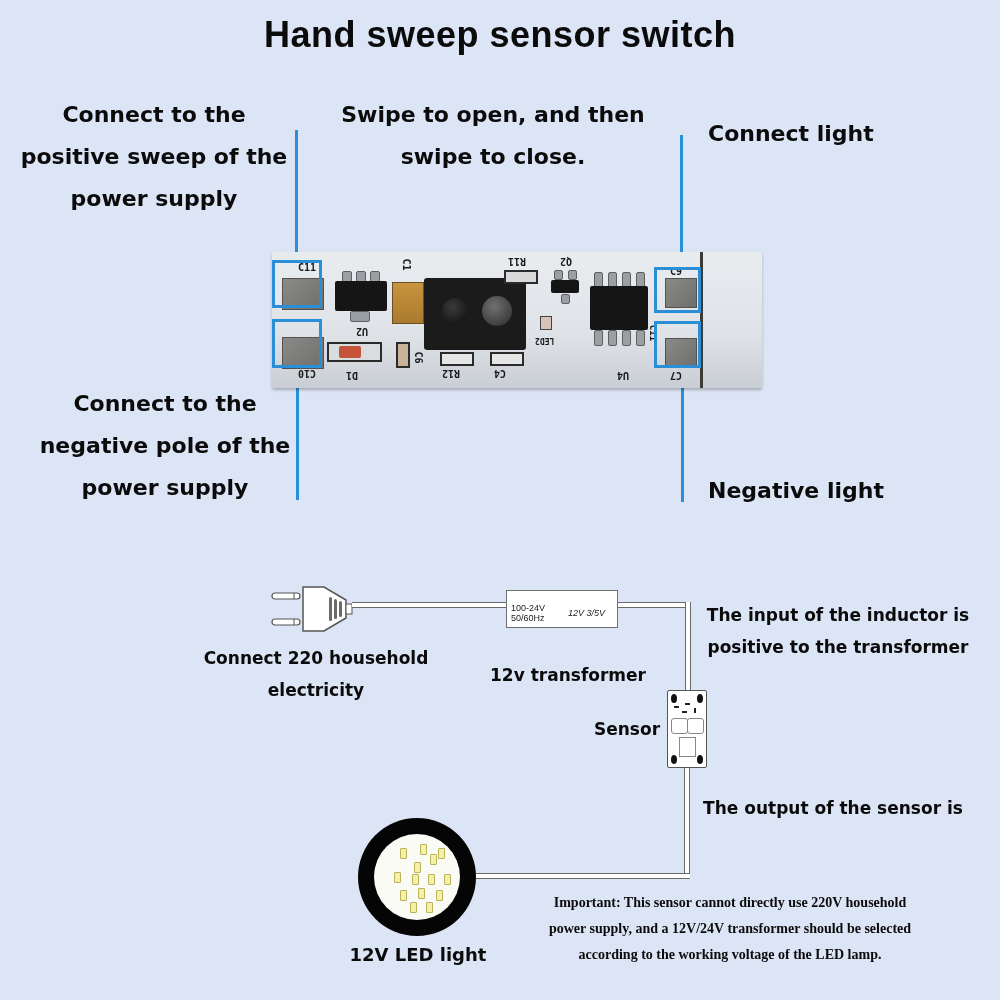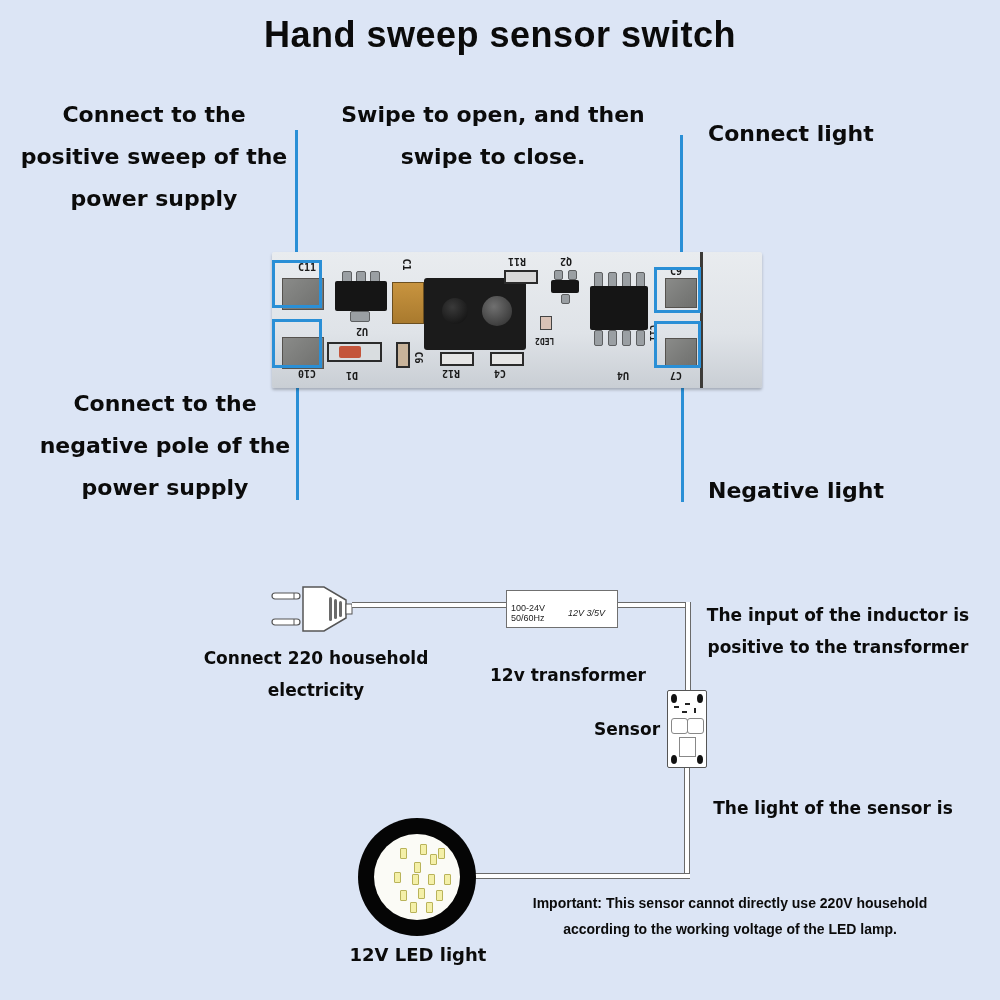"The light of the sensor" div { text: light -> output }
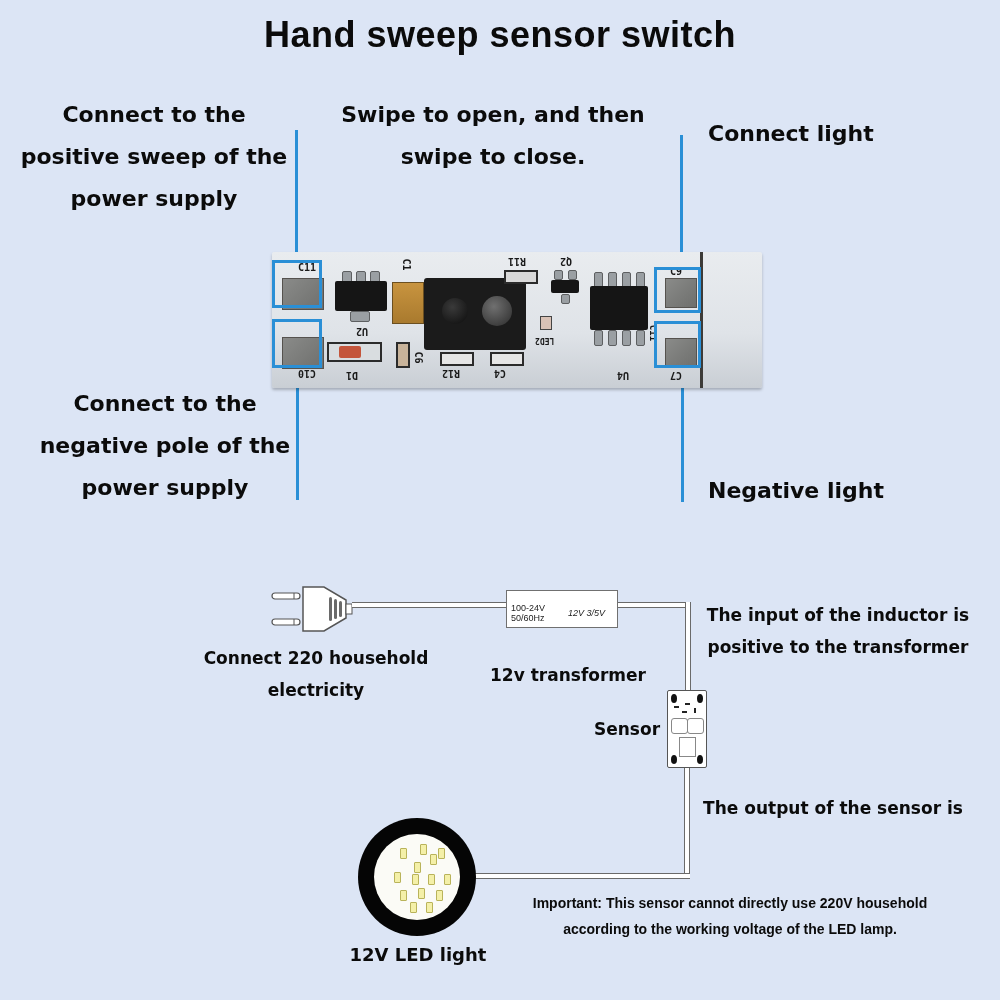"Important: This sensor cannot directly" .note { font-family: Liberation Sans, sans-serif -> Liberation Serif, serif }
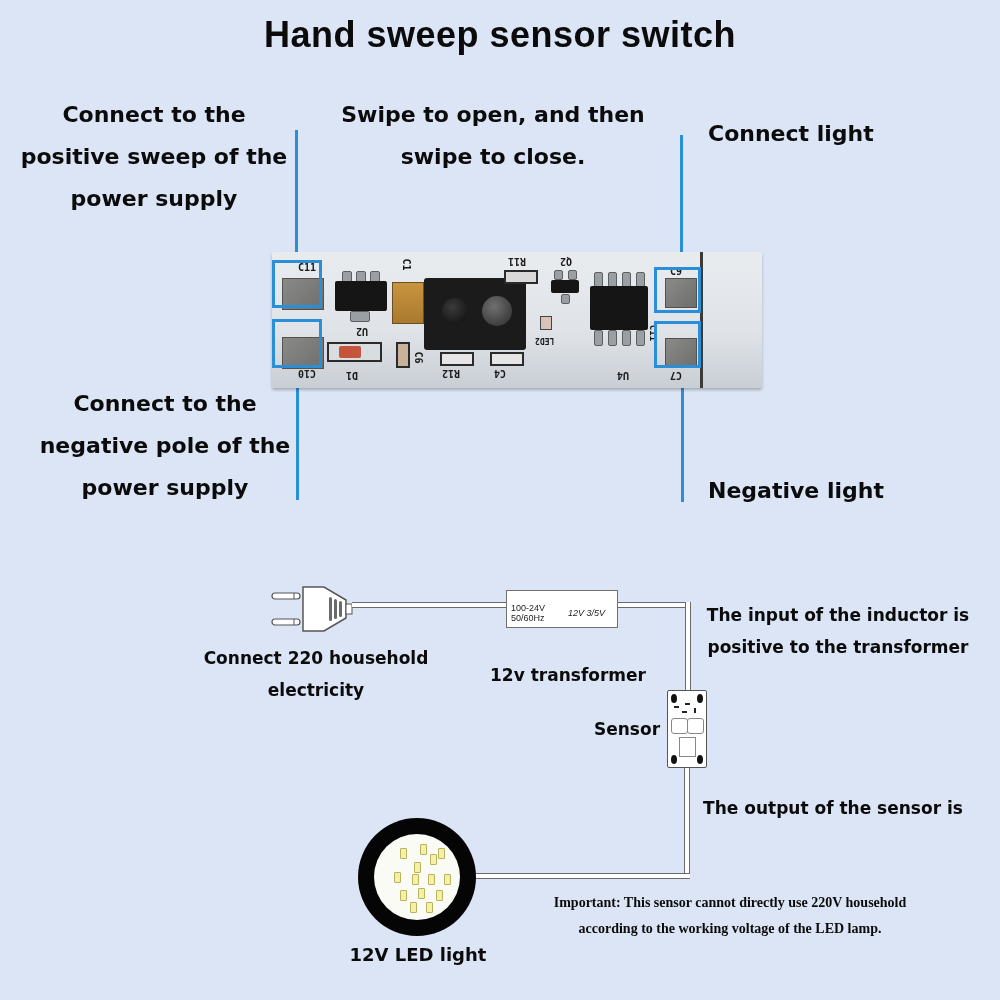"power supply, and a 12V/24V" div { html: none -> <div>power supply, and a 12V/24V transformer should be selected</div> }
